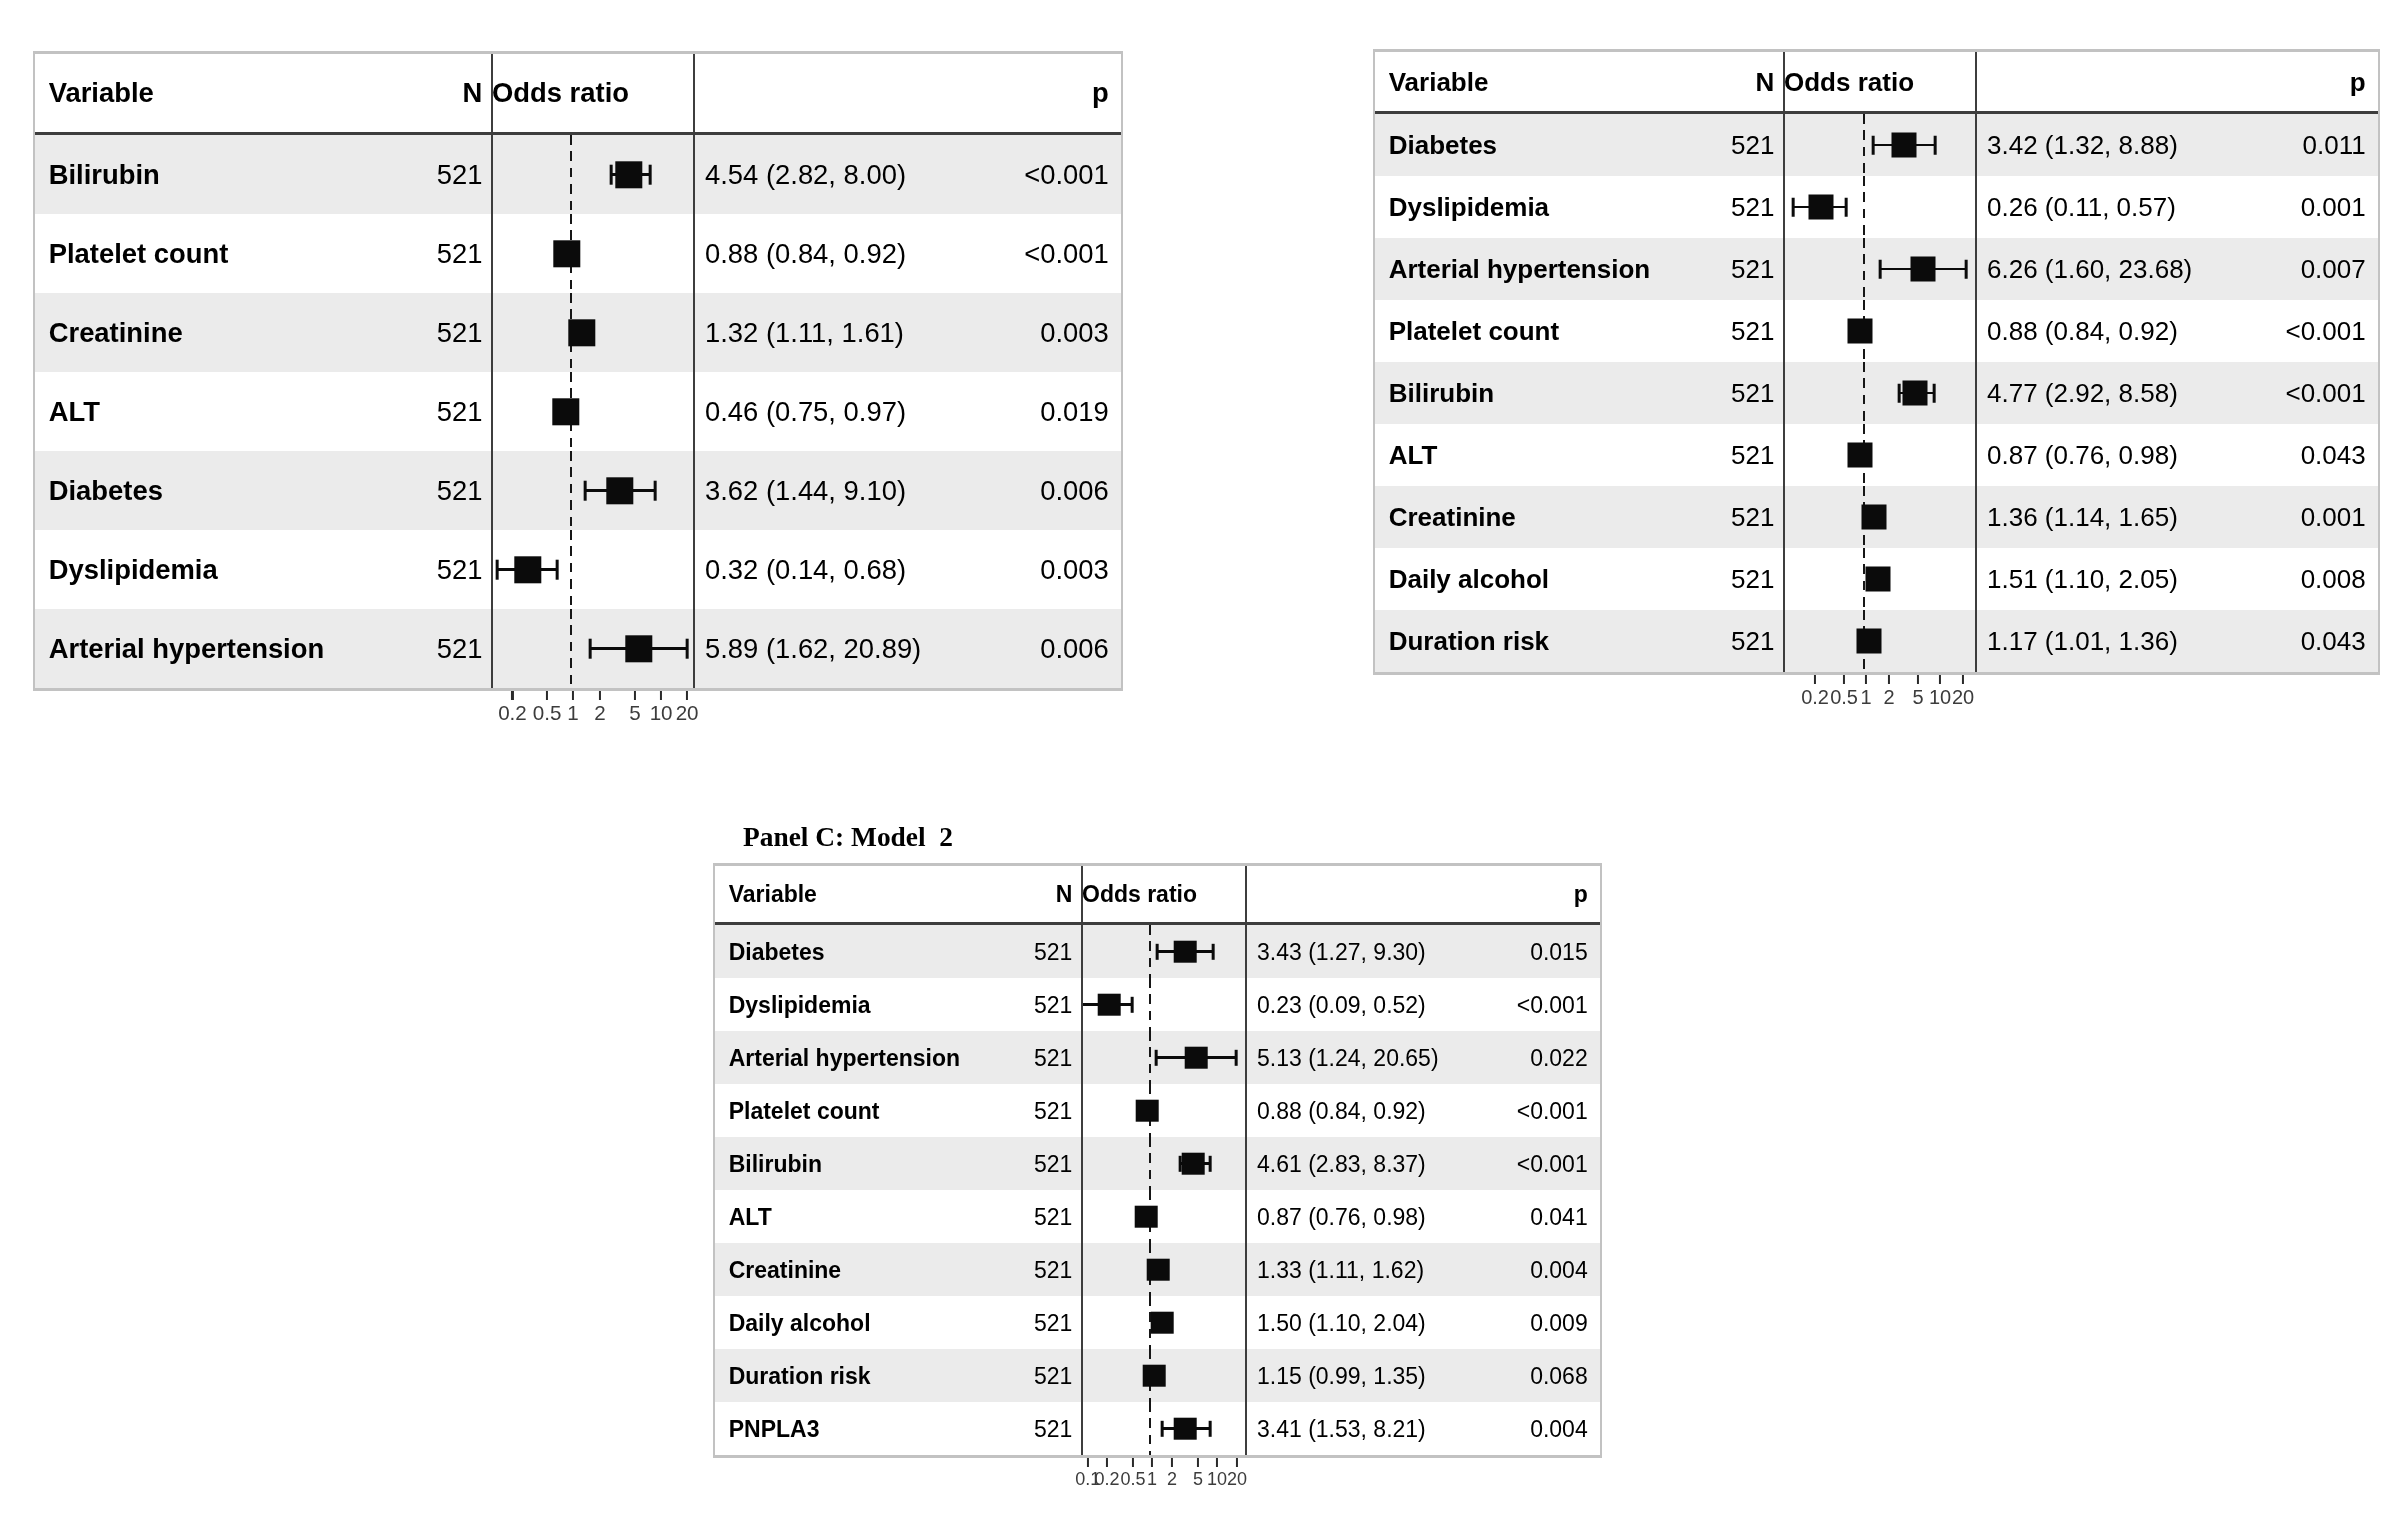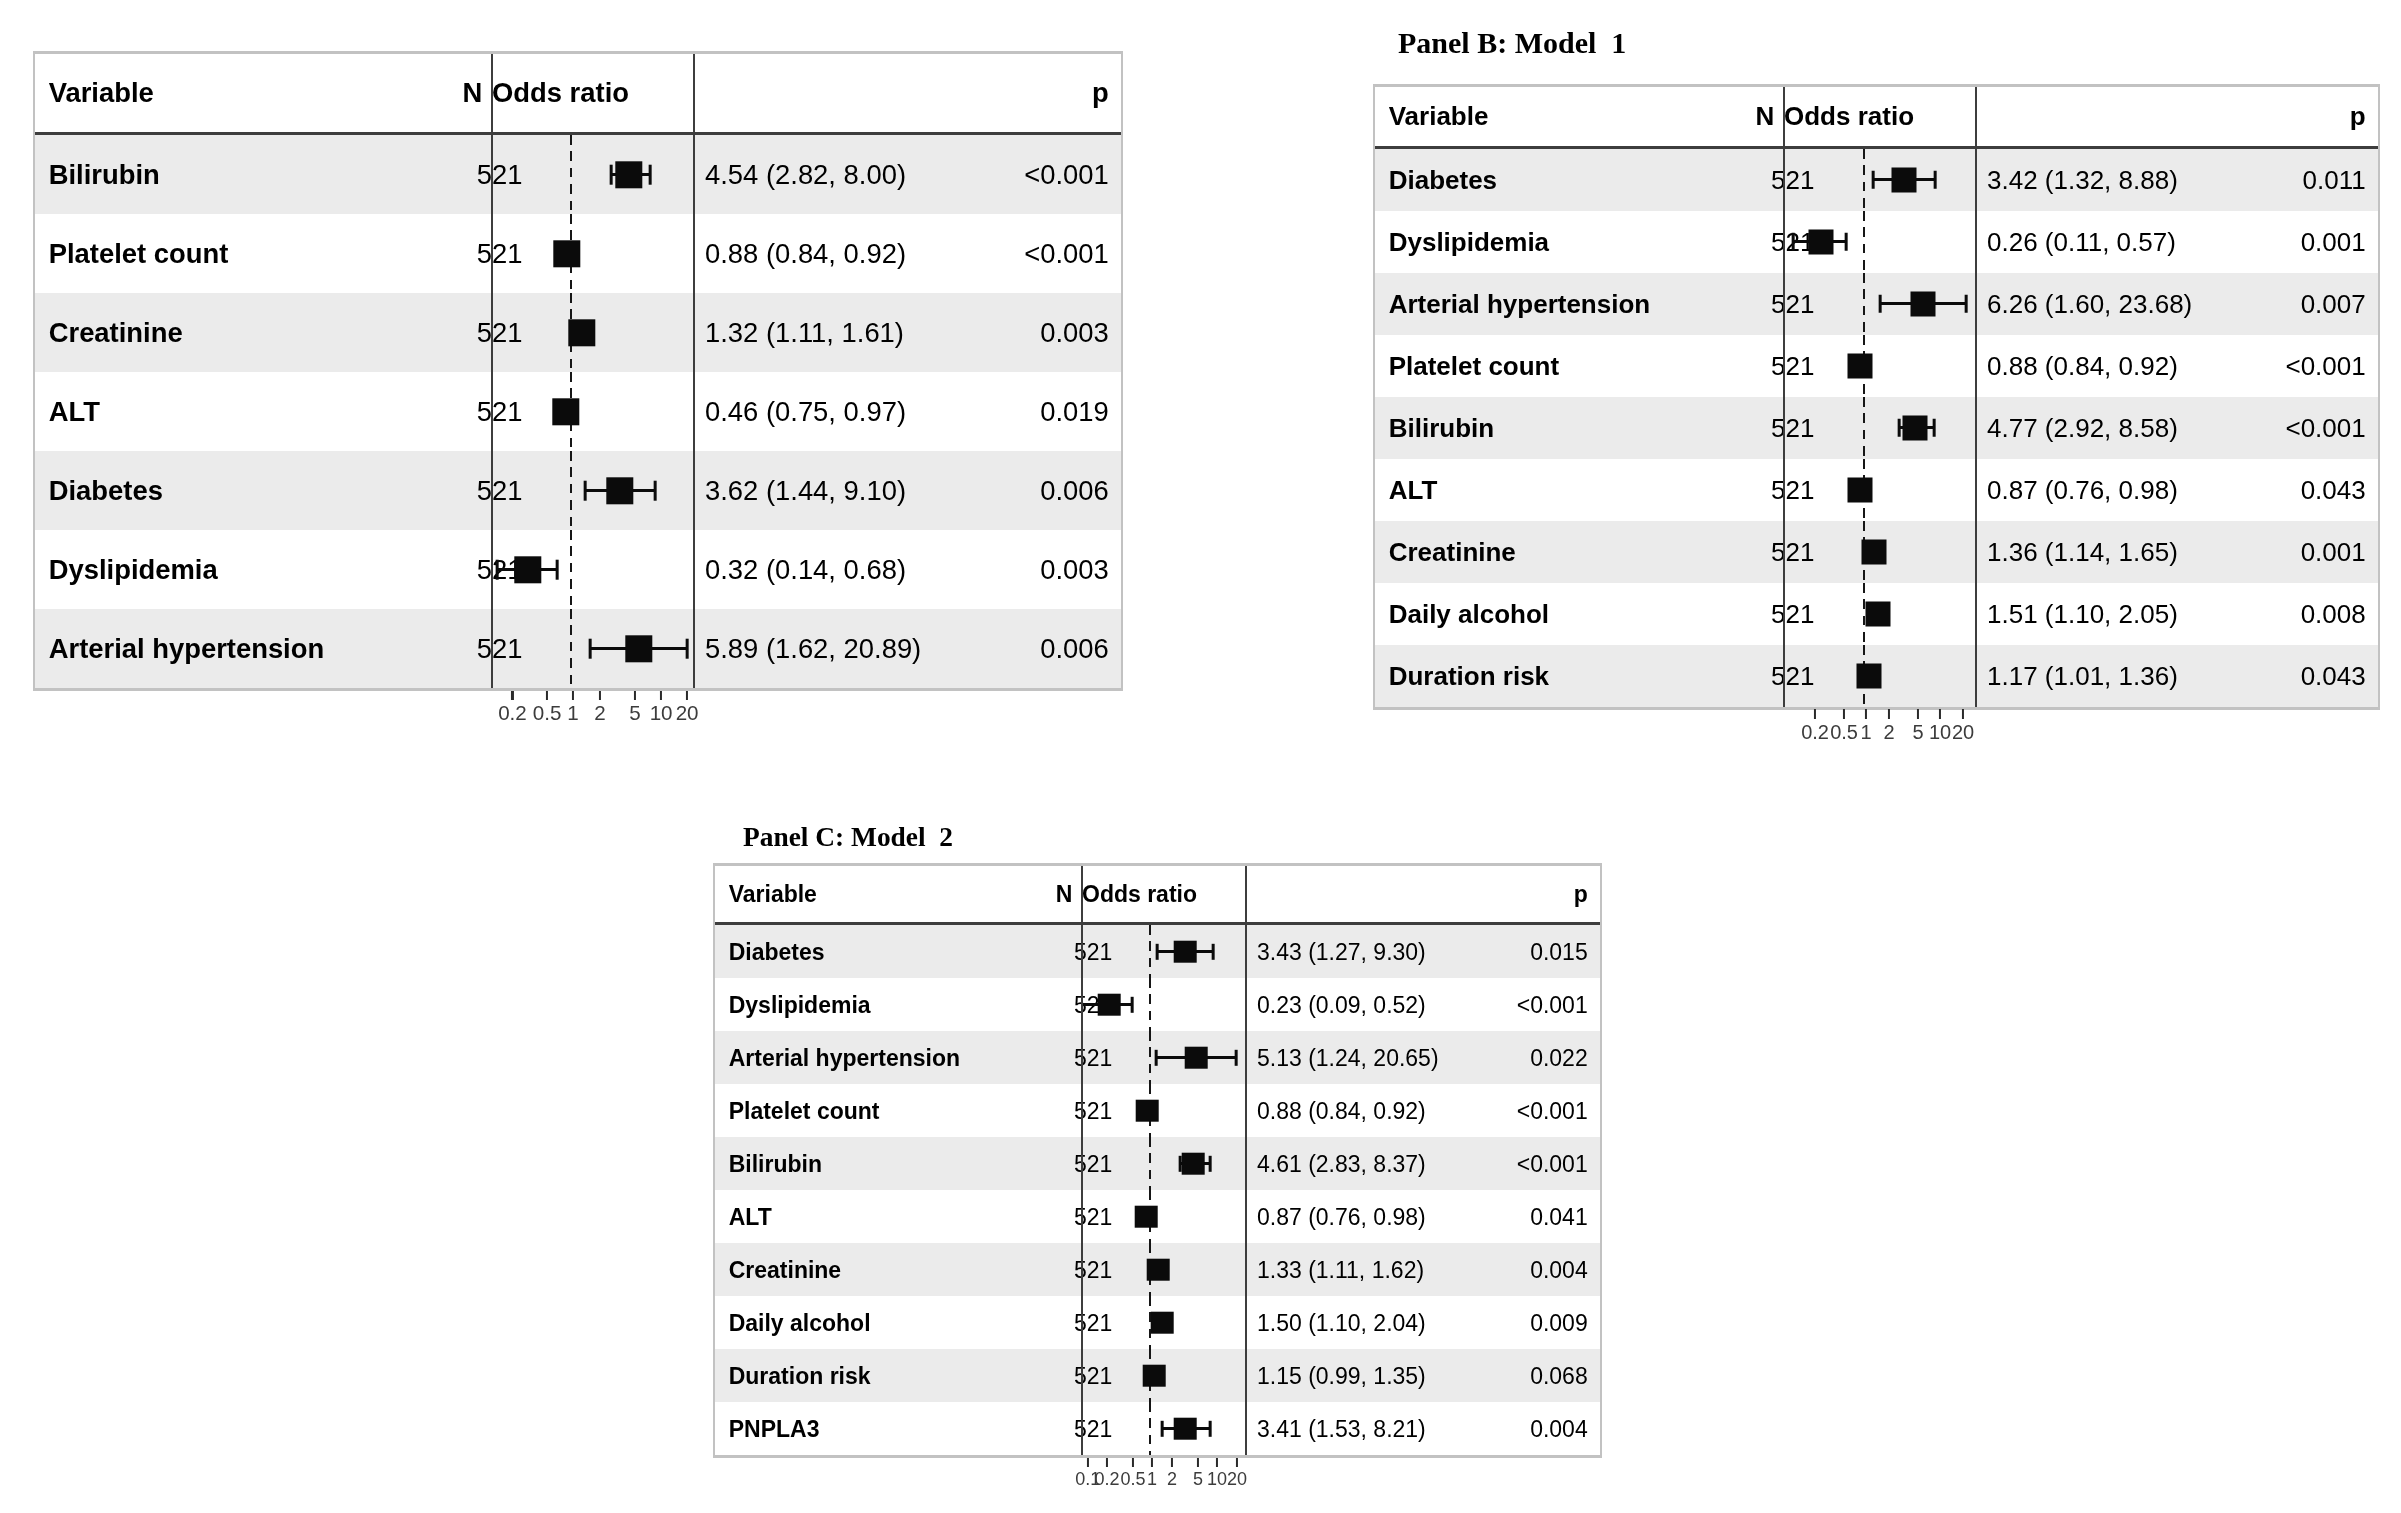"Panel B: Model 1" h2.panel-title { html: <h2>Panel B: Model 1</h2> -> none }
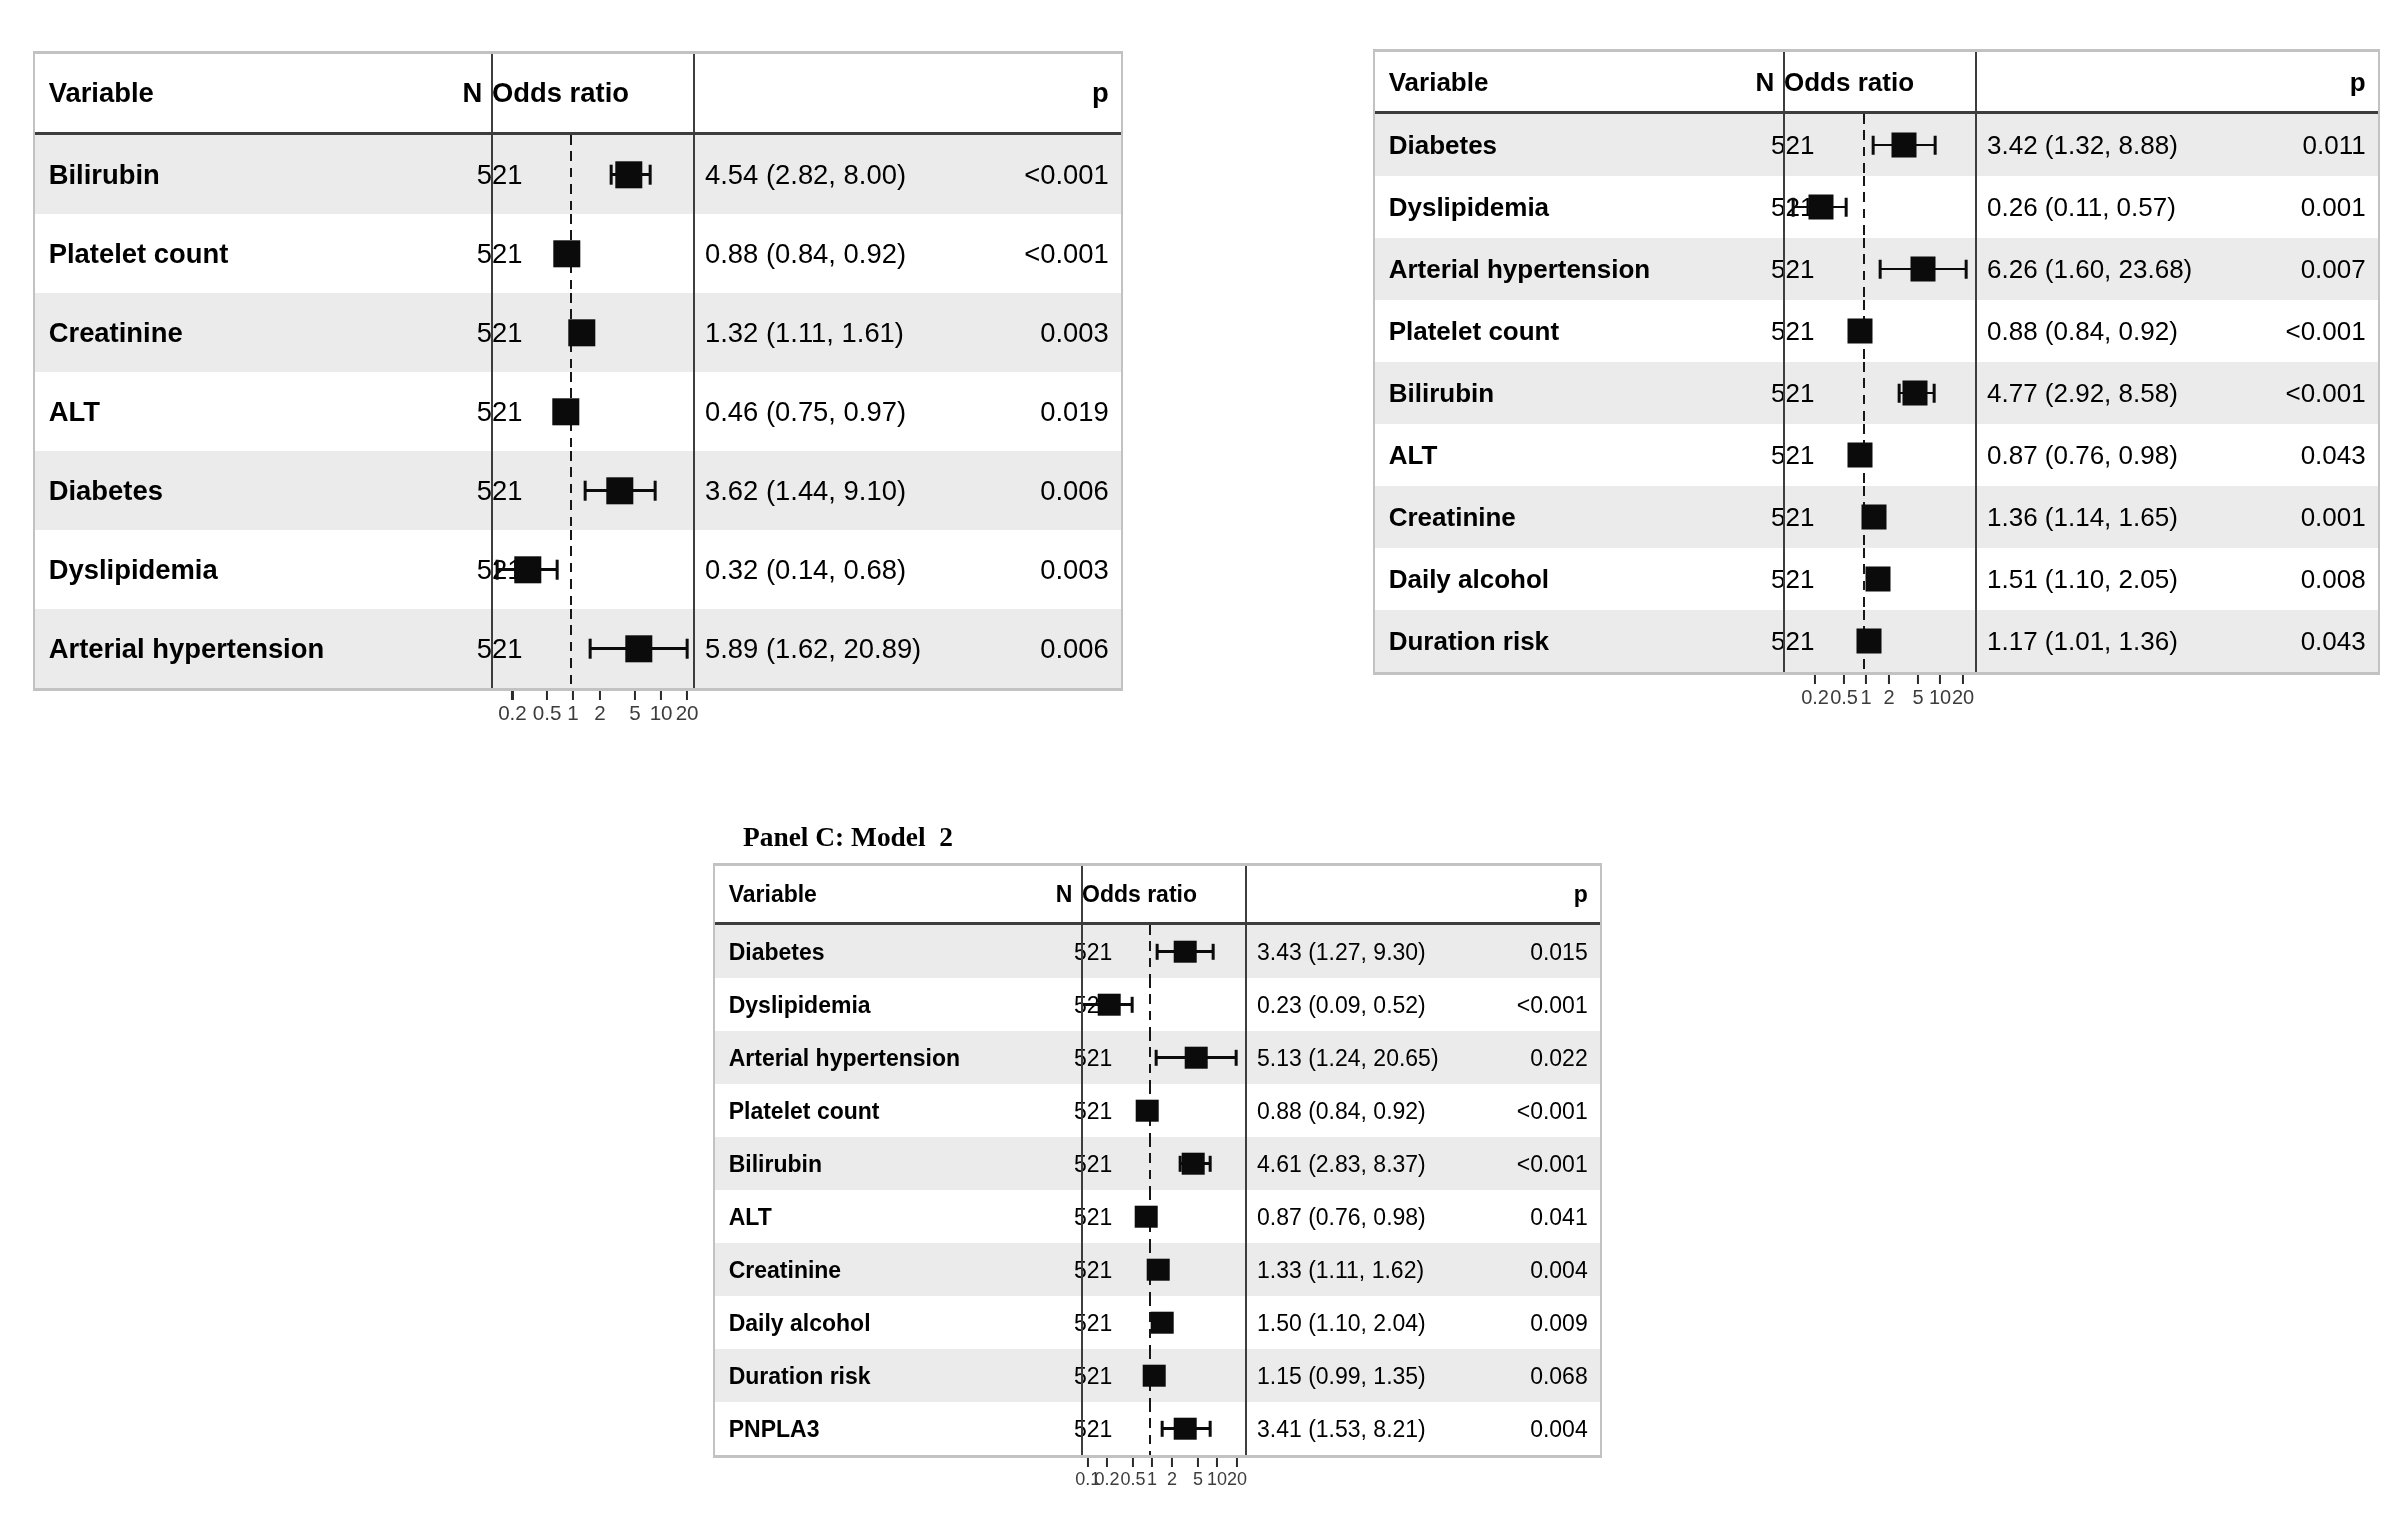"521" .c-n { padding-left: 40px -> none }
